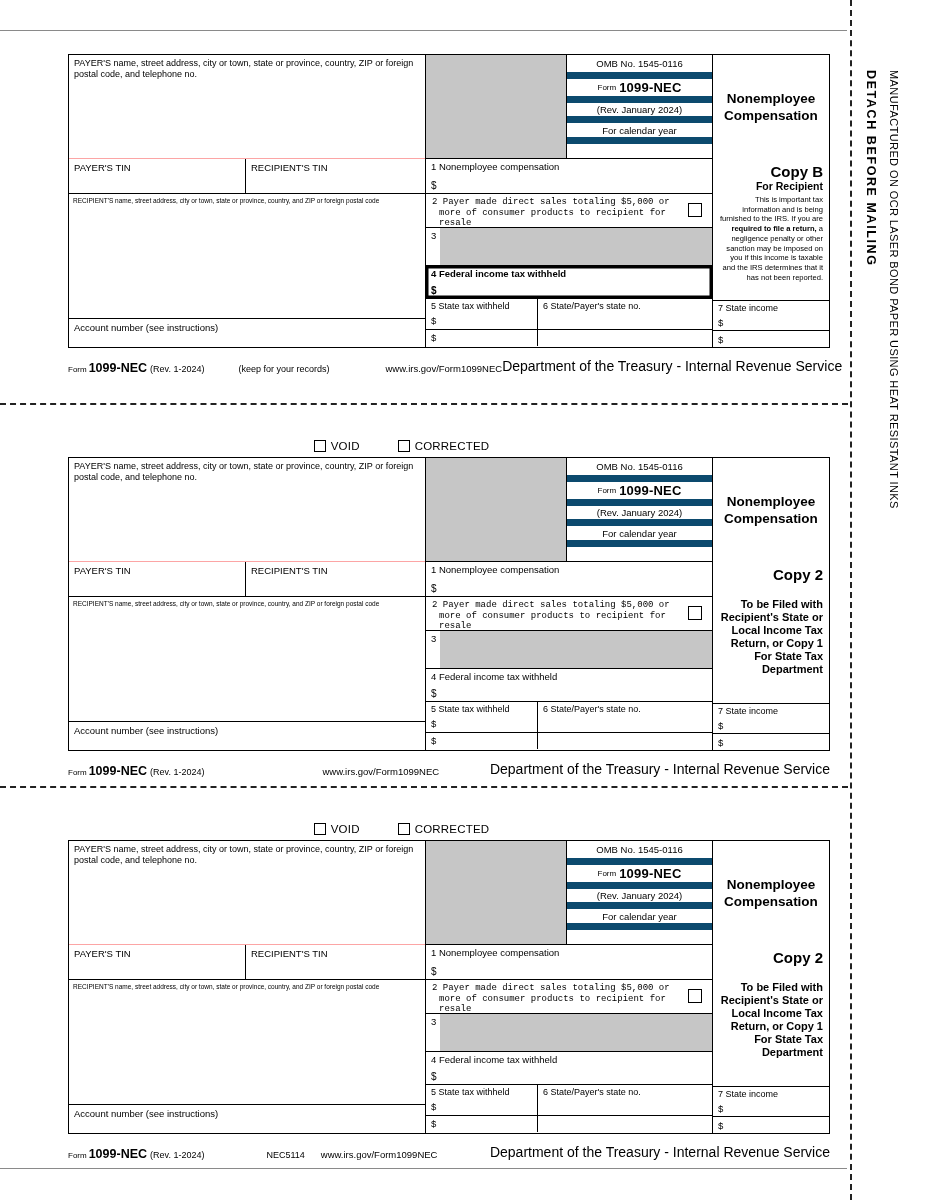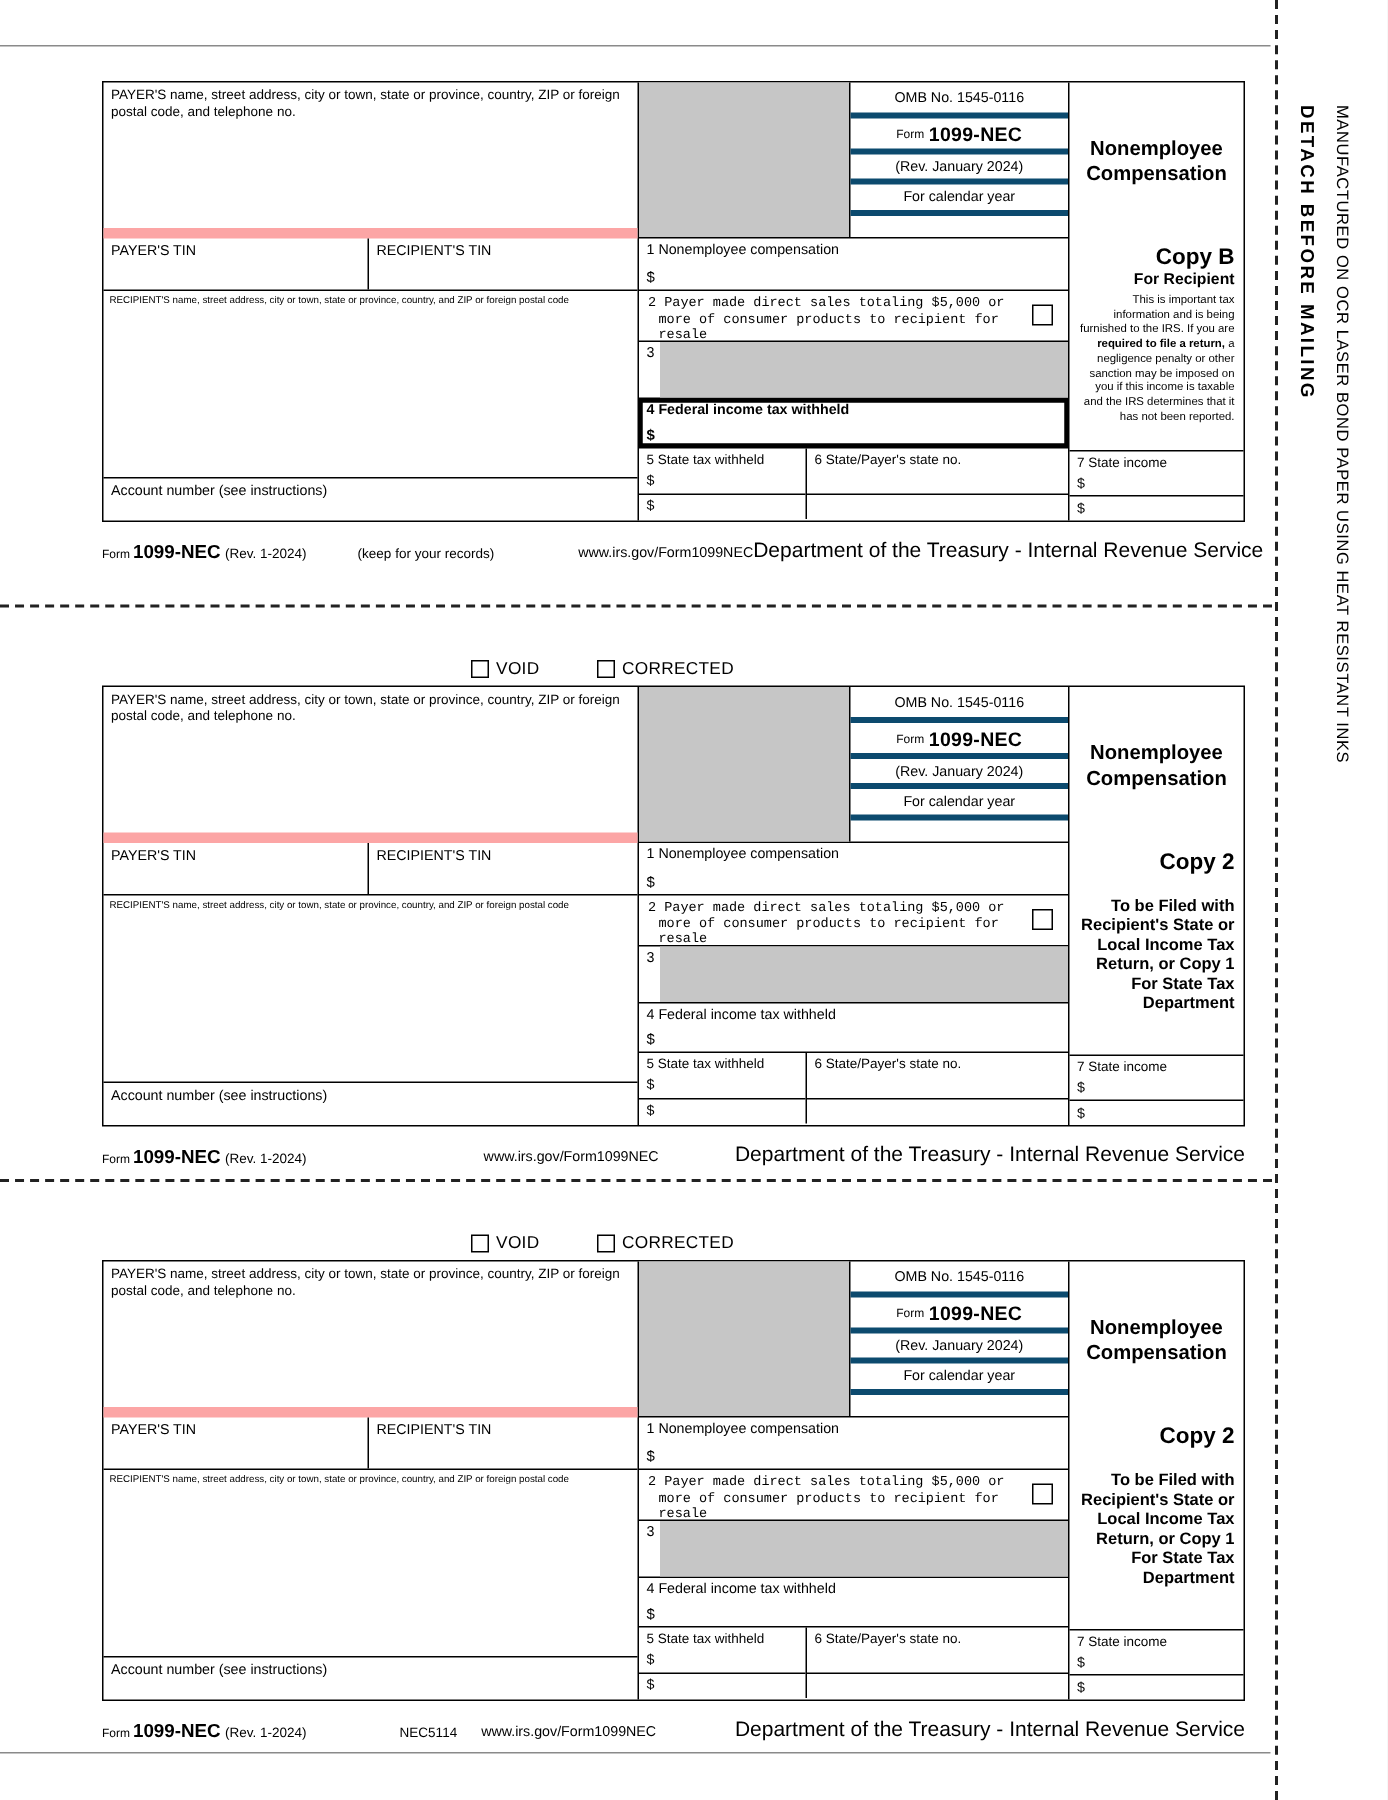"PAYER'S name, street address, city" .payer-box { border-bottom: 7px solid #fca5a5 -> 1px solid #fca5a5 }
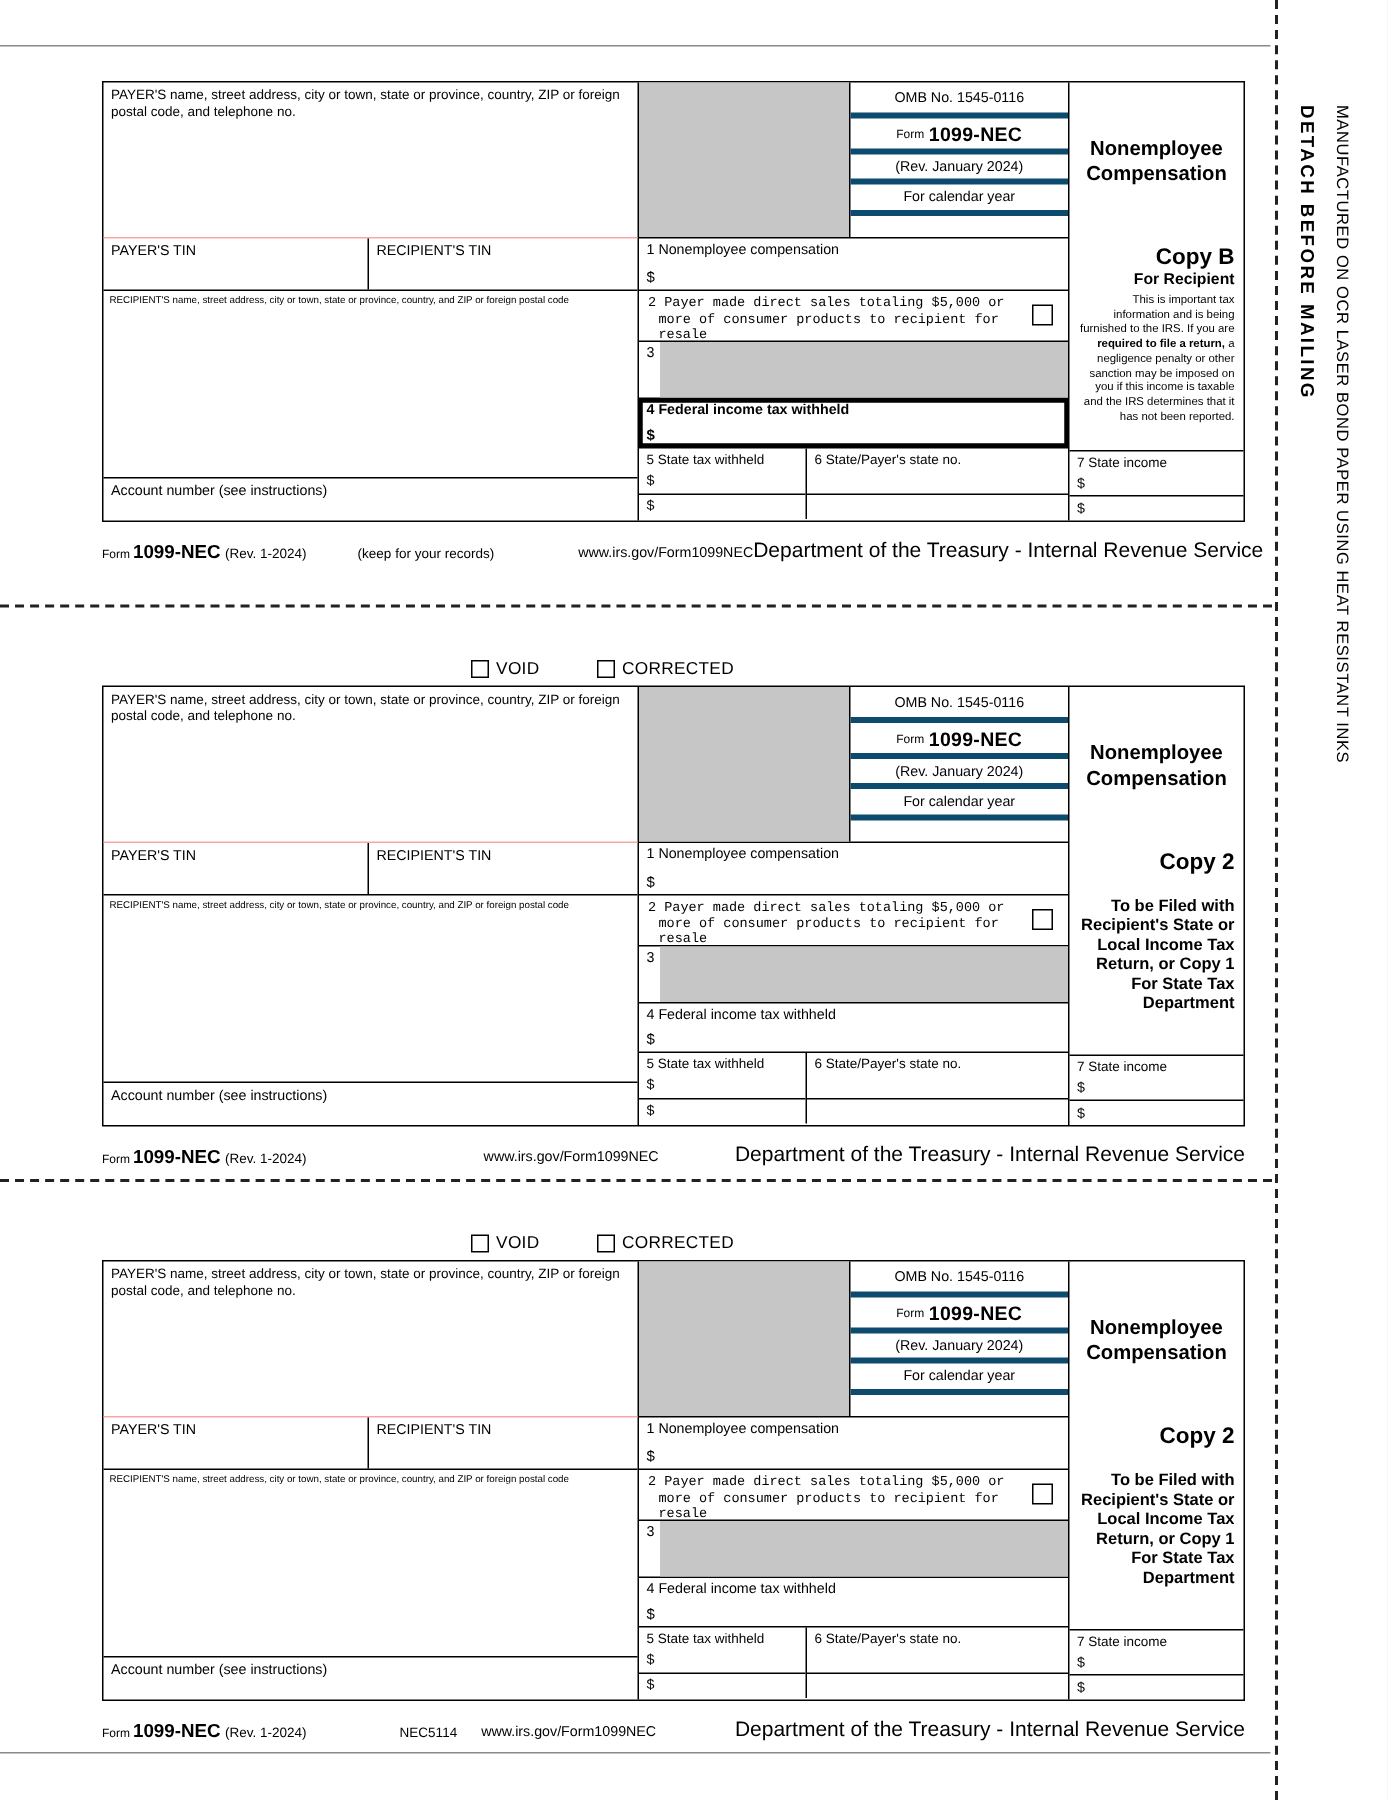"OMB No. 1545-0116" .omb-cell { border-bottom: 4px solid #0c4a6e -> 7px solid #0c4a6e }
